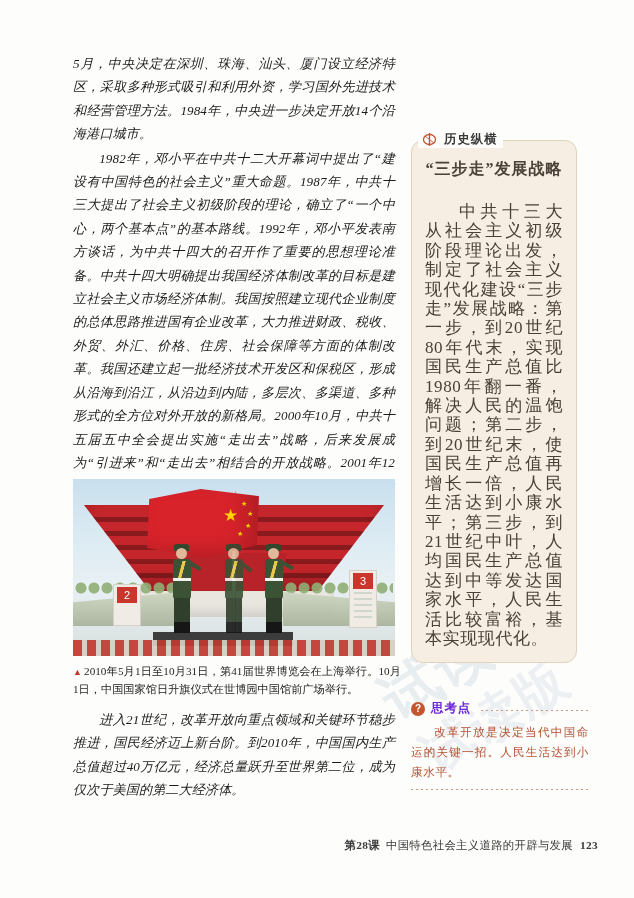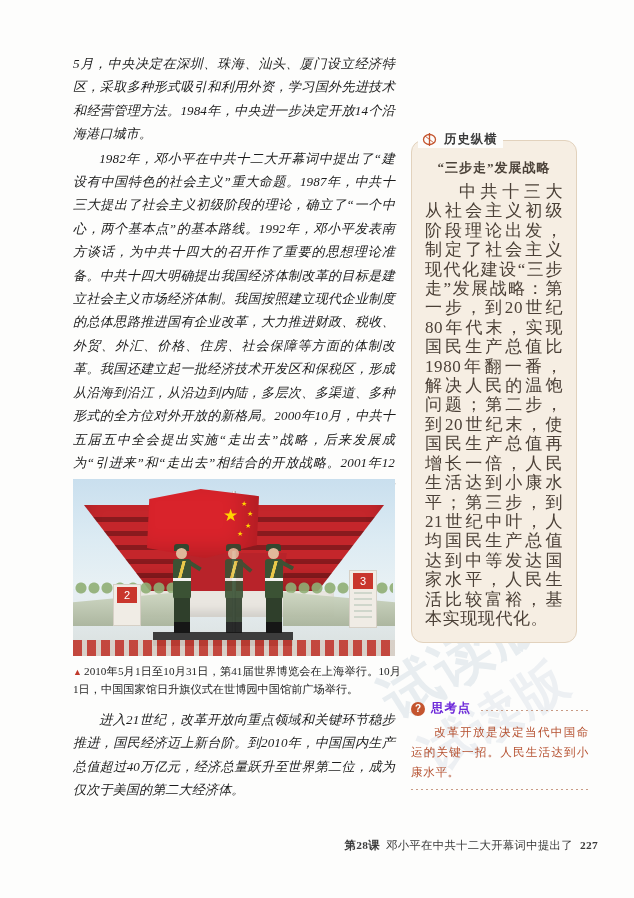"“三步走”发展战略" .side-title { font-size: 13px -> 16px; margin: 2px 0 5px 0 -> 2px 0 22px 0 }
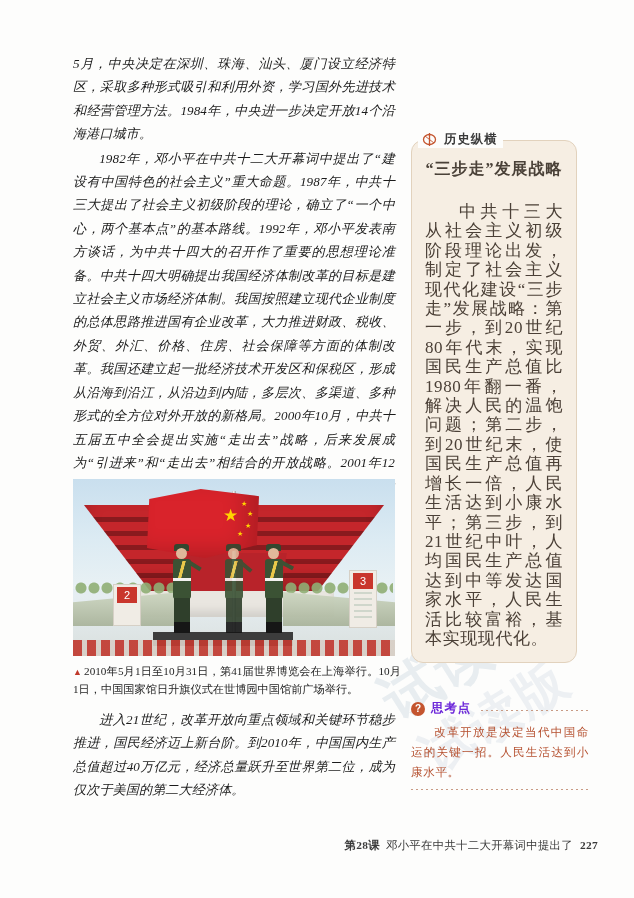"邓小平在中共十二大开幕词中提出了" span { text: 邓小平在中共十二大开幕词中提出了 -> 中国特色社会主义道路的开辟与发展 }
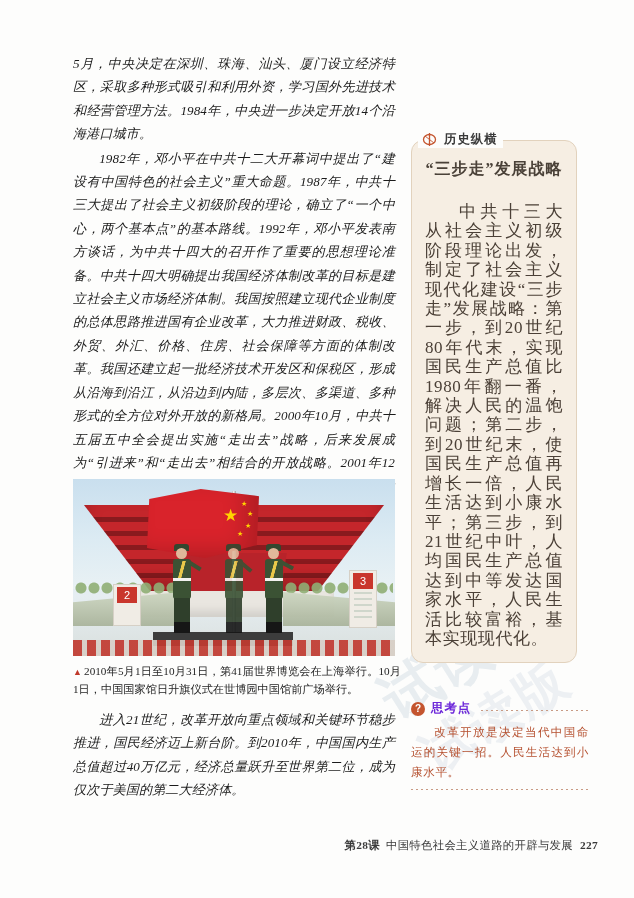"227" span.pg { text: 227 -> 123 }
